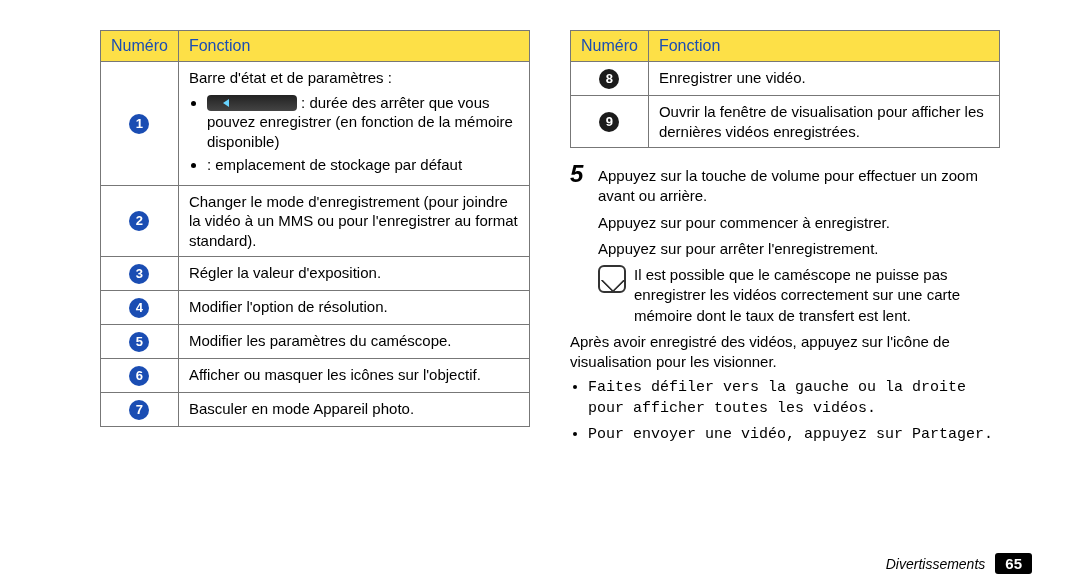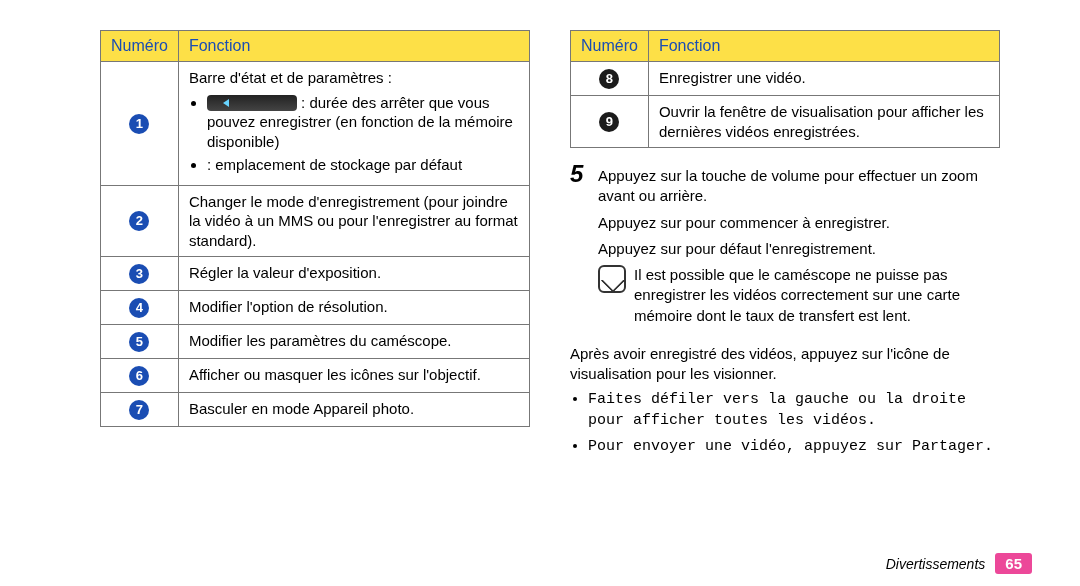"Appuyez sur pour défaut" p { text: défaut -> arrêter }
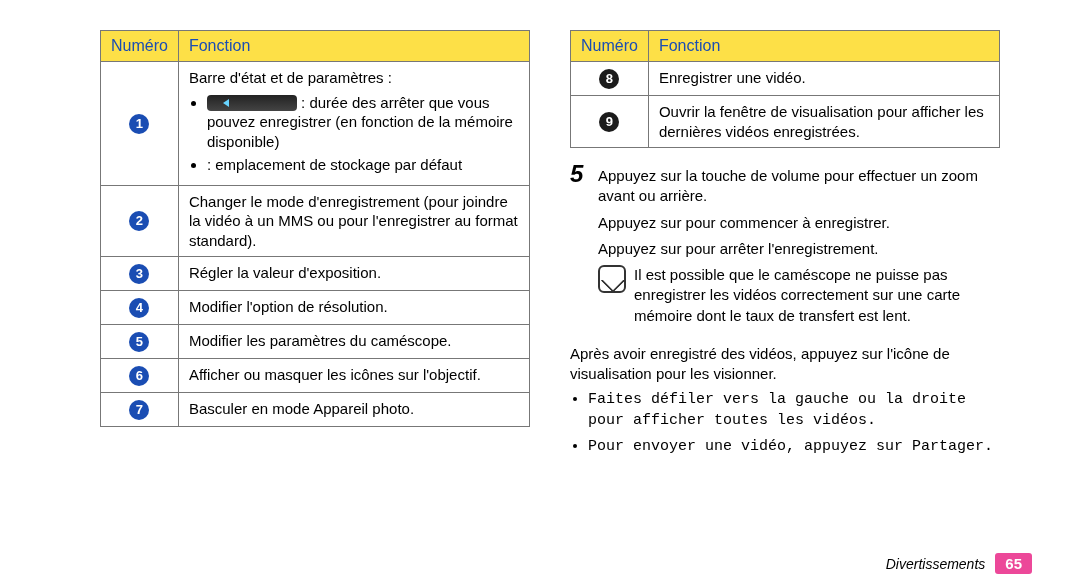"Après avoir enregistré des vidéos," .plain { margin-top: 12px -> 0 }
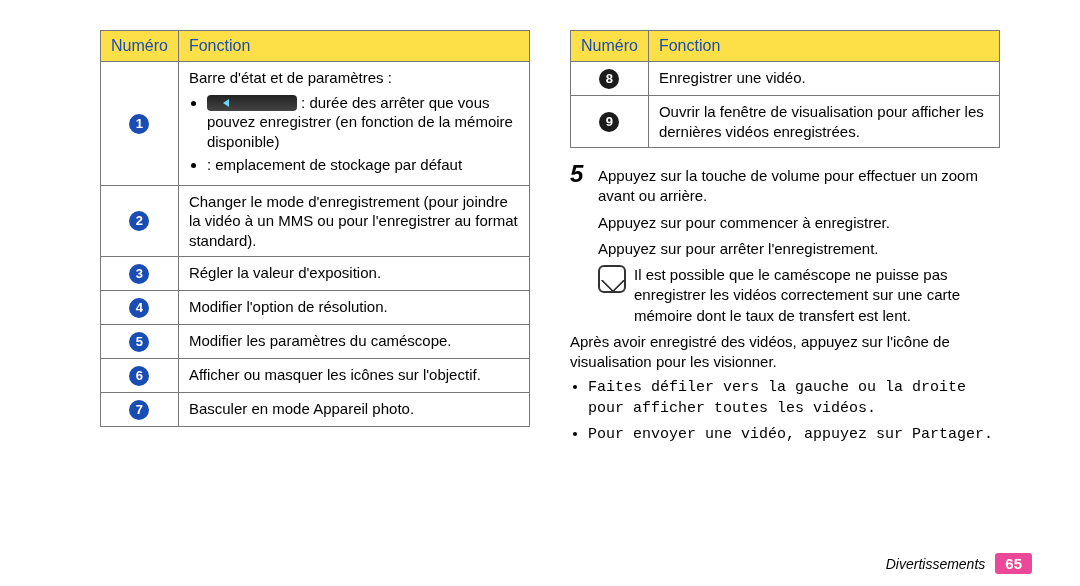"65" .footer .pgnum { background: #ec4899 -> #000000 }
